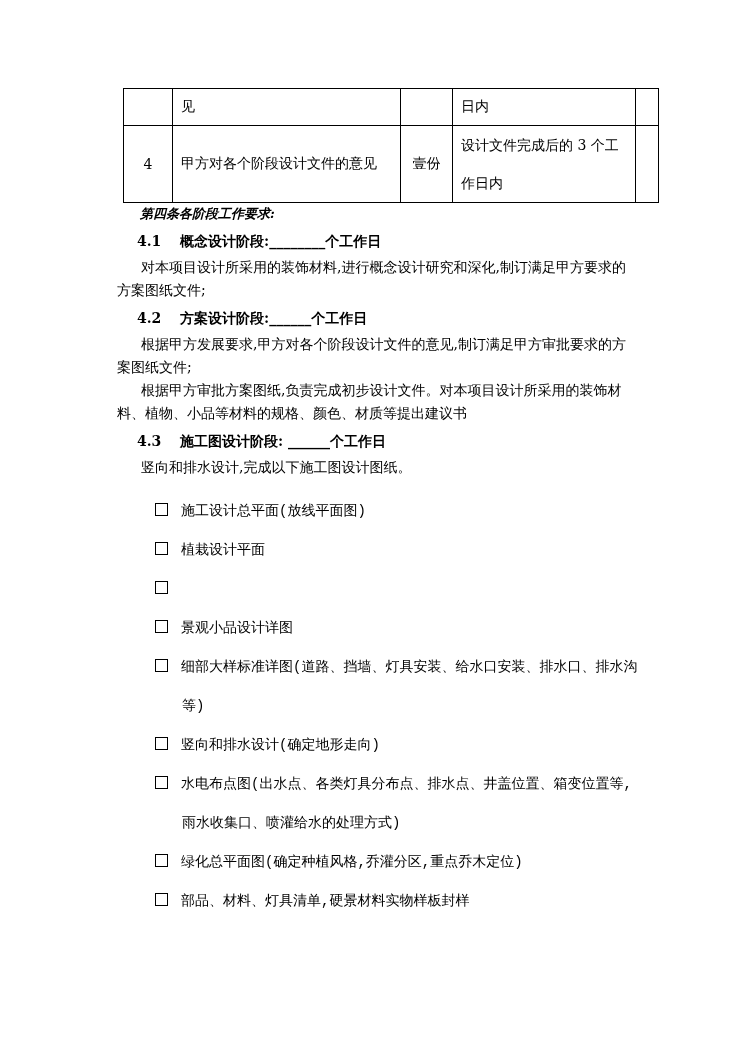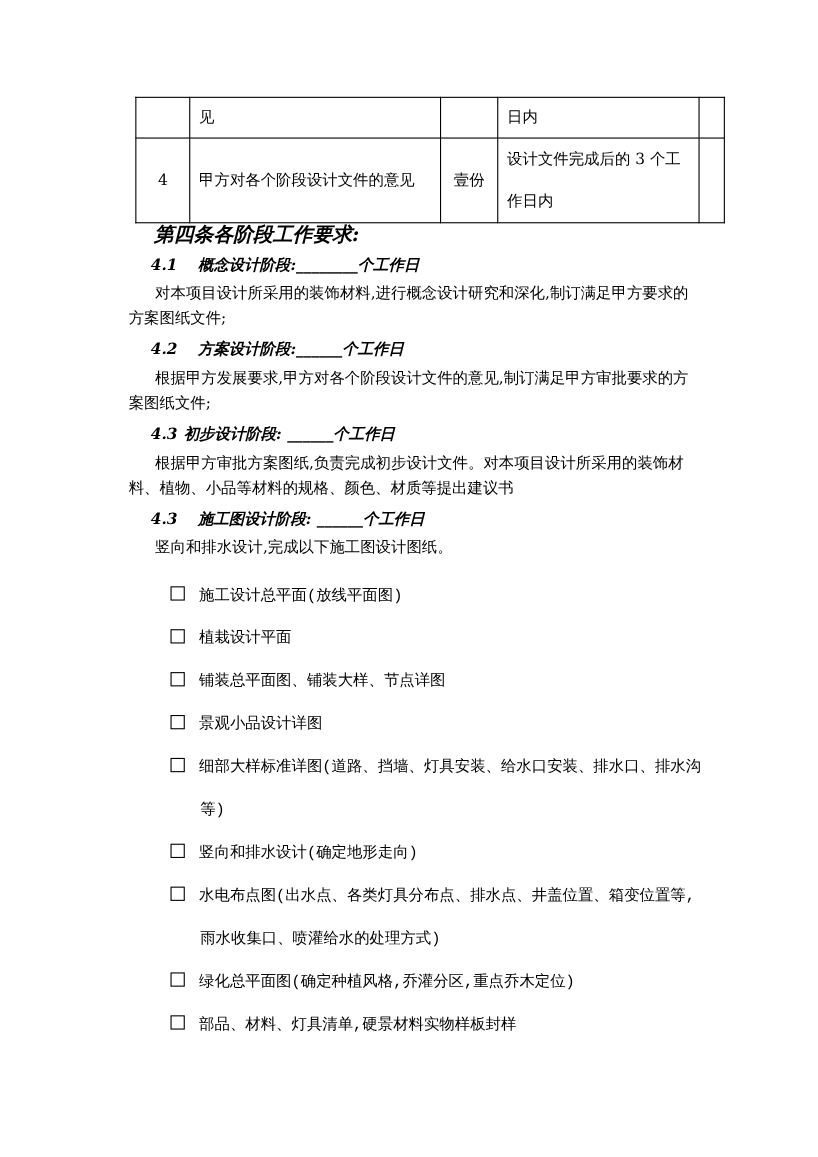"第四条各阶段工作要求:" .main-heading { font-size: 18px -> 13px }
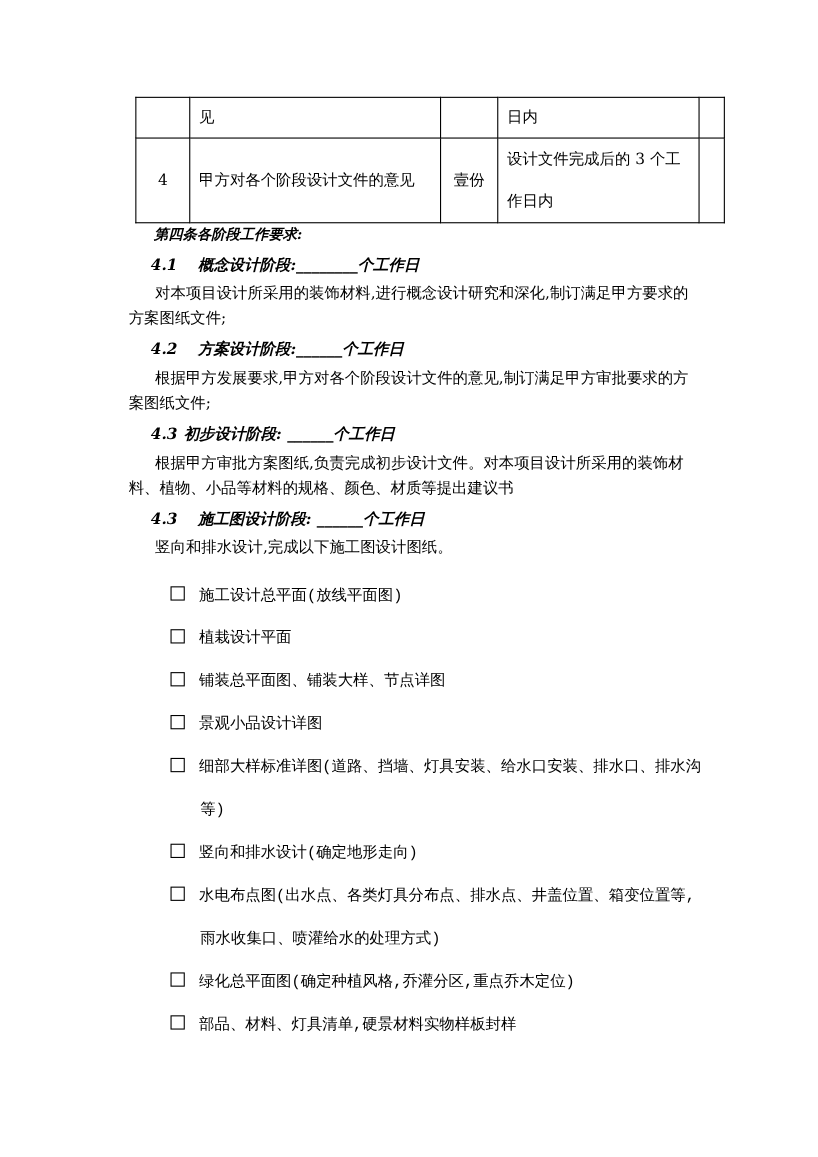"4.1 概念设计阶段:________个工作日" .sec-head { font-style: italic -> none }
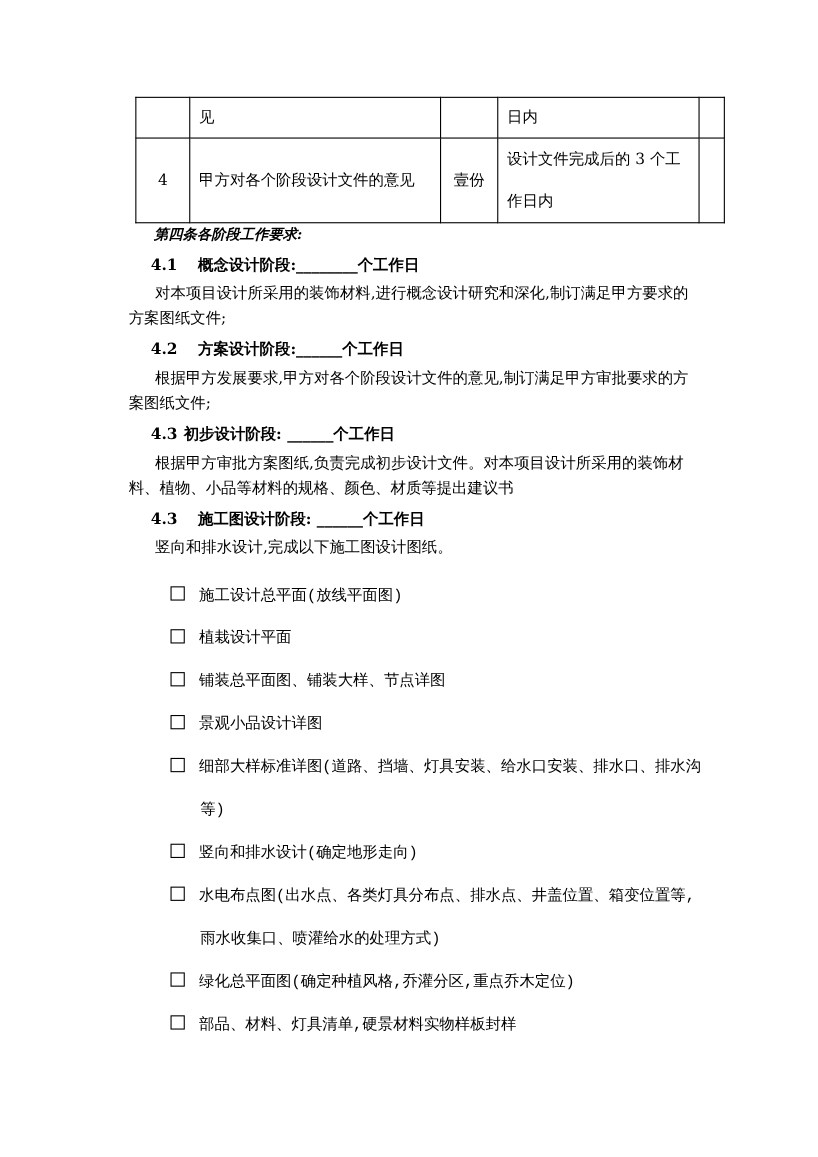"4.3 初步设计阶段: ______个工作日" div.sec-head { html: <div> <span>4.3</span><span>初步设计阶段: ______个工作日</span> </div> -> none }
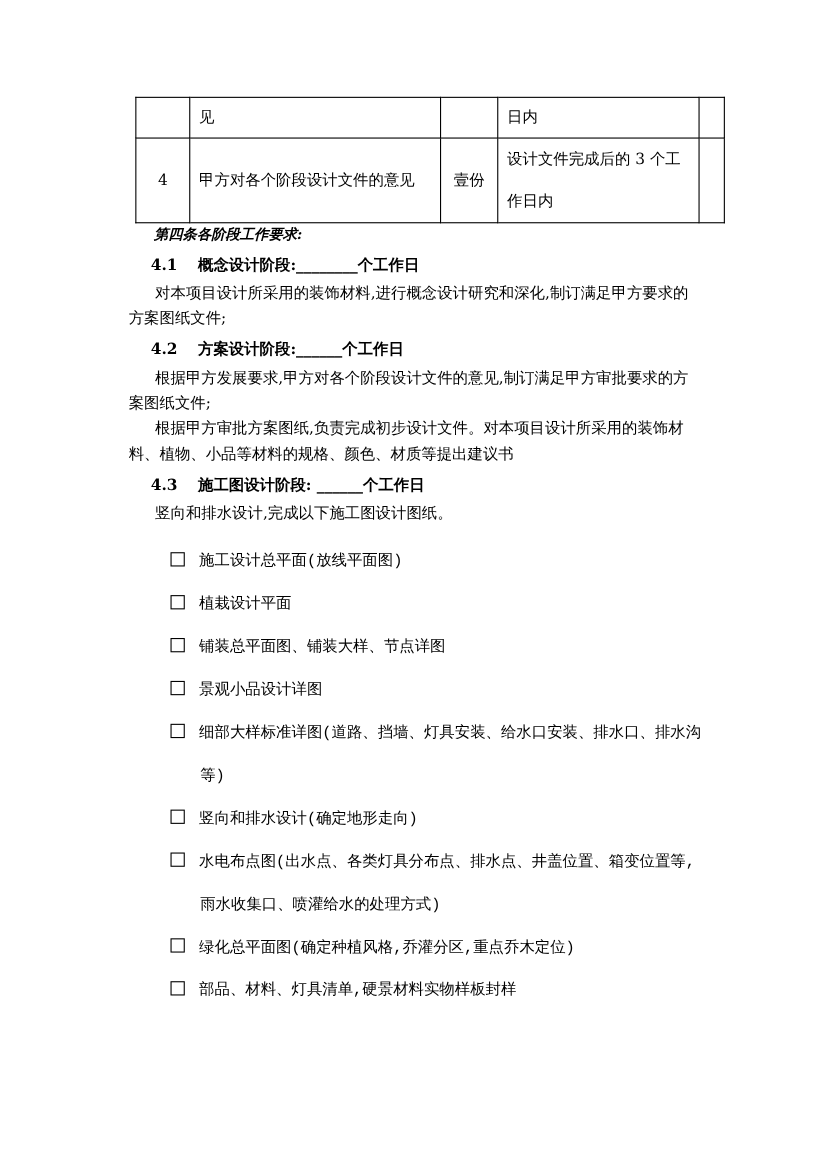"铺装总平面图、铺装大样、节点详图" span { html: <span>铺装总平面图、铺装大样、节点详图</span> -> none }
